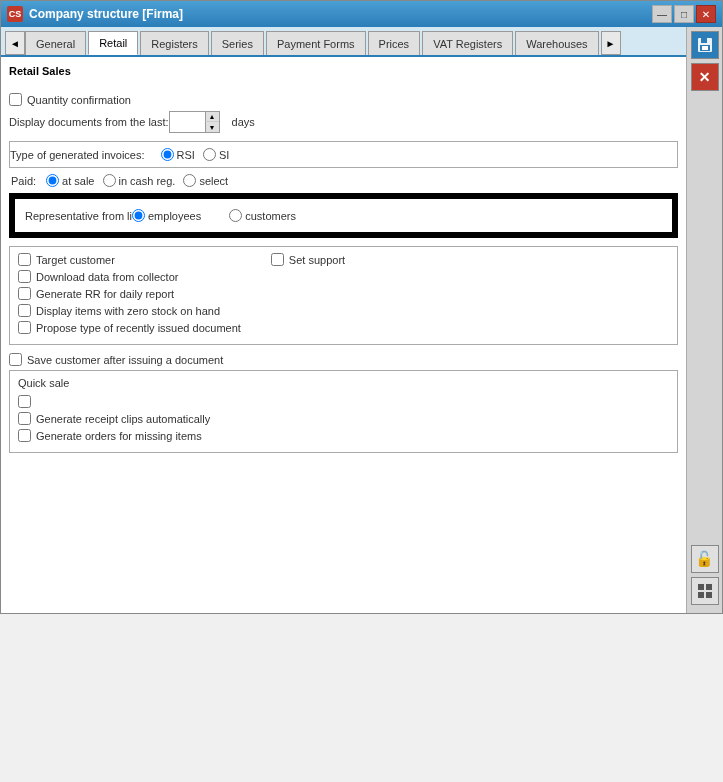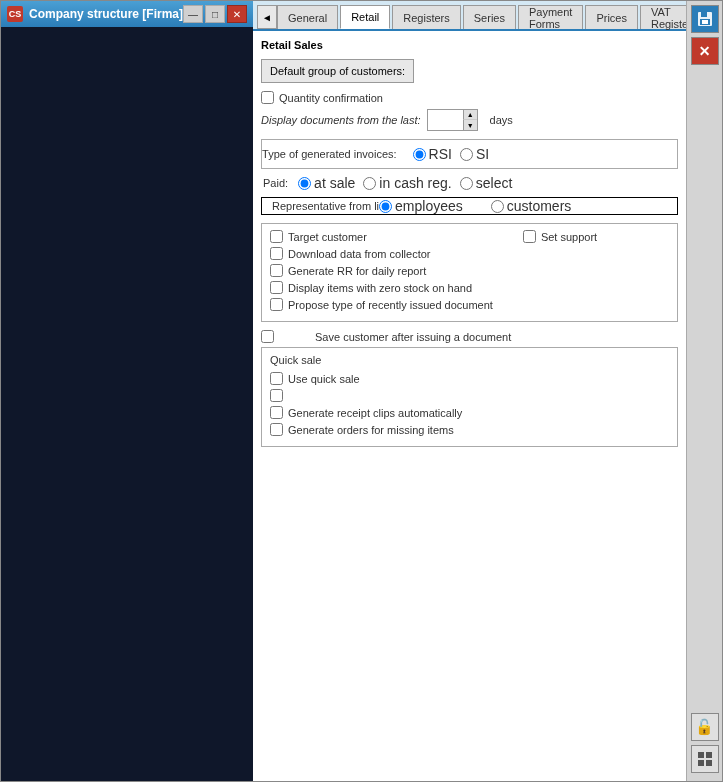"CS" .window { flex-direction: row -> column; height: 782px -> 614px }
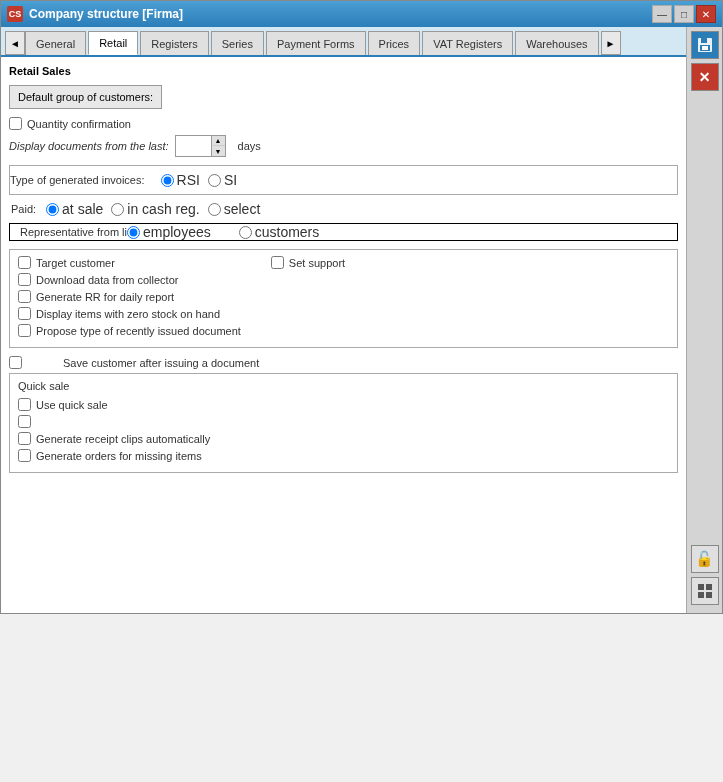"Default group of customers:" button.default-group-btn { html: <button>Default group of customers:</button> -> none }
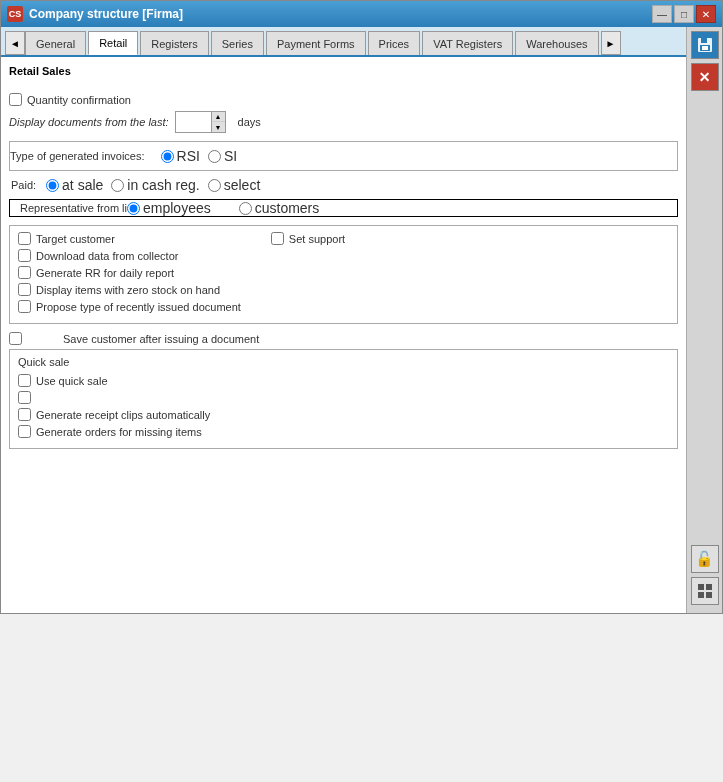"Display documents from the last:" span.label { font-style: italic -> none; margin-right: 6px -> none }
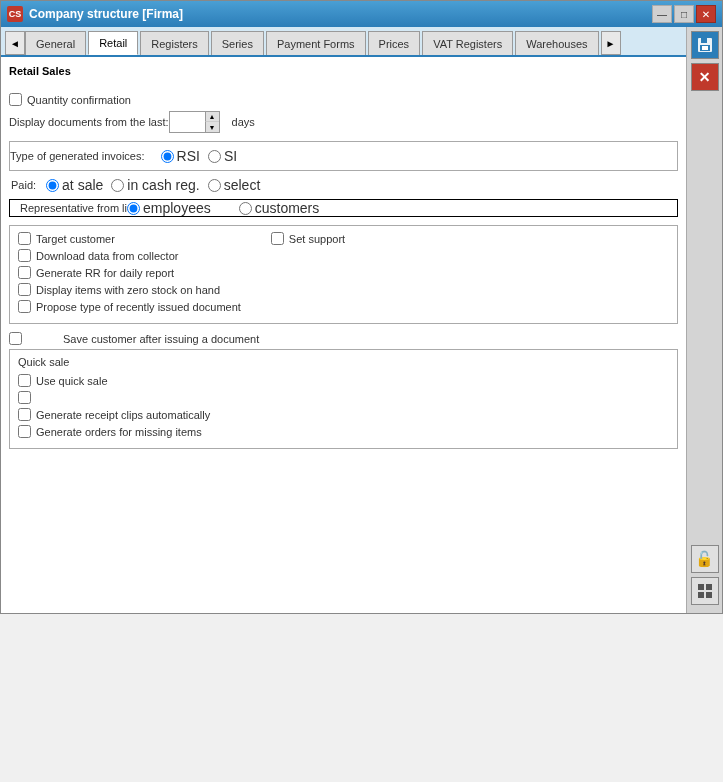"RSI" .radio-option label { font-size: 14px -> 11px }
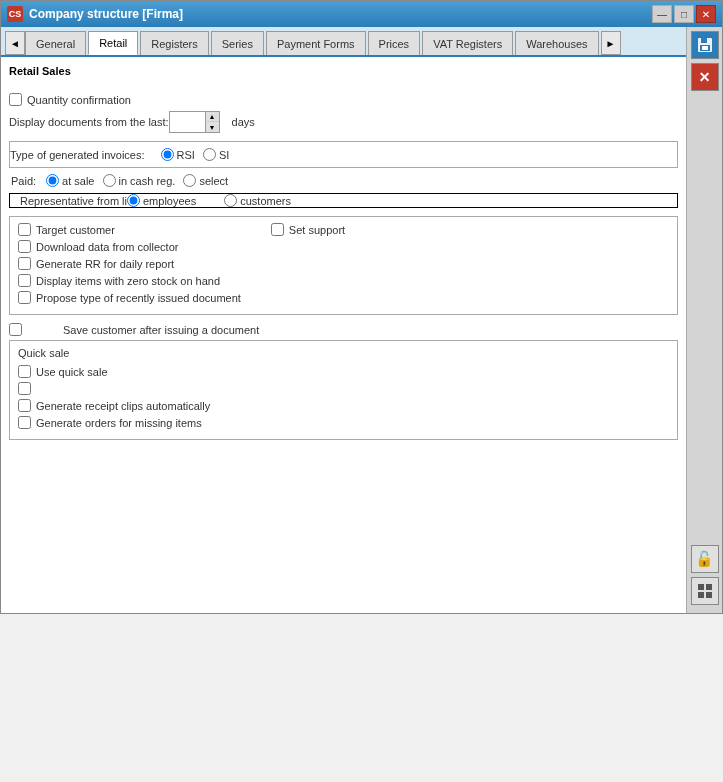"Representative from li" .rep-panel { border: 1px solid #000000 -> 6px solid #000000; padding: 0 10px -> 10px 10px }
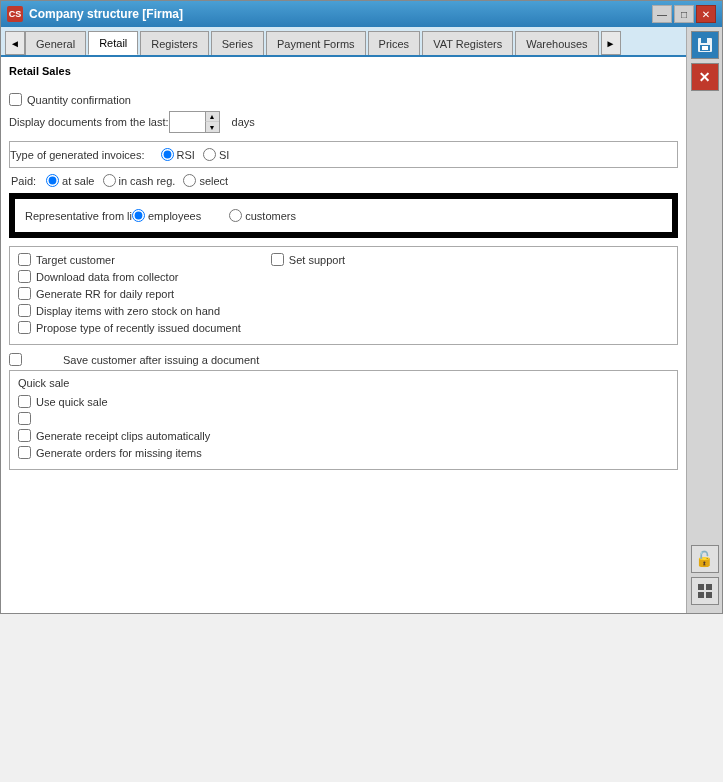"Save customer after issuing a" div.checkbox-row { gap: 36px -> none }
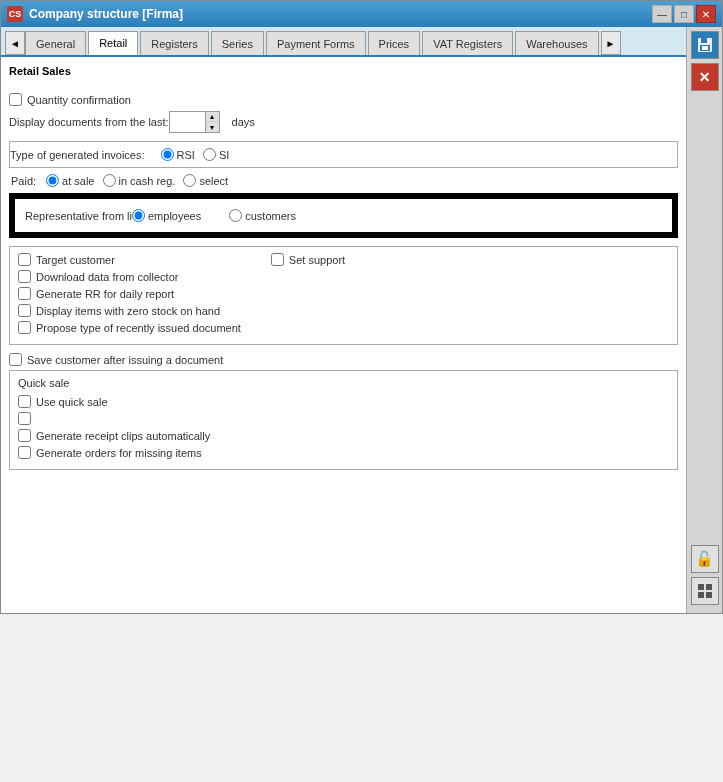"Use quick sale" div.checkbox-row { html: <div> <input> <label>Use quick sale</label> </div> -> none }
